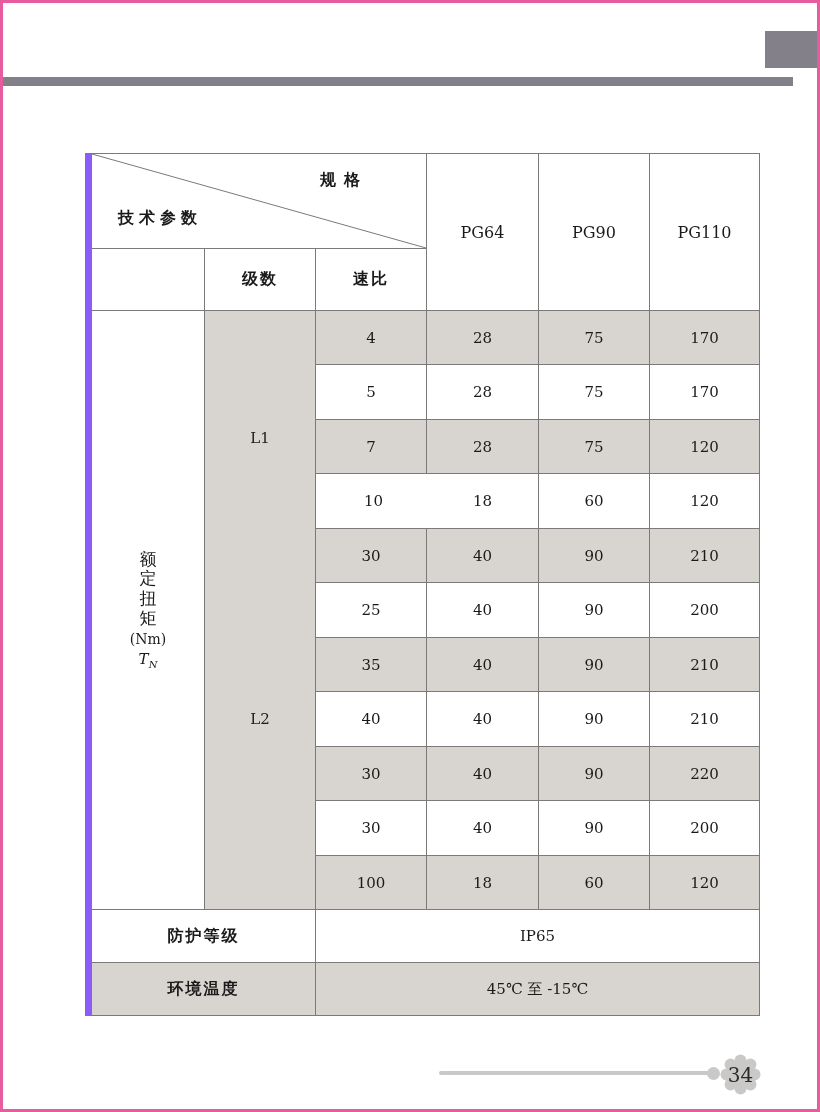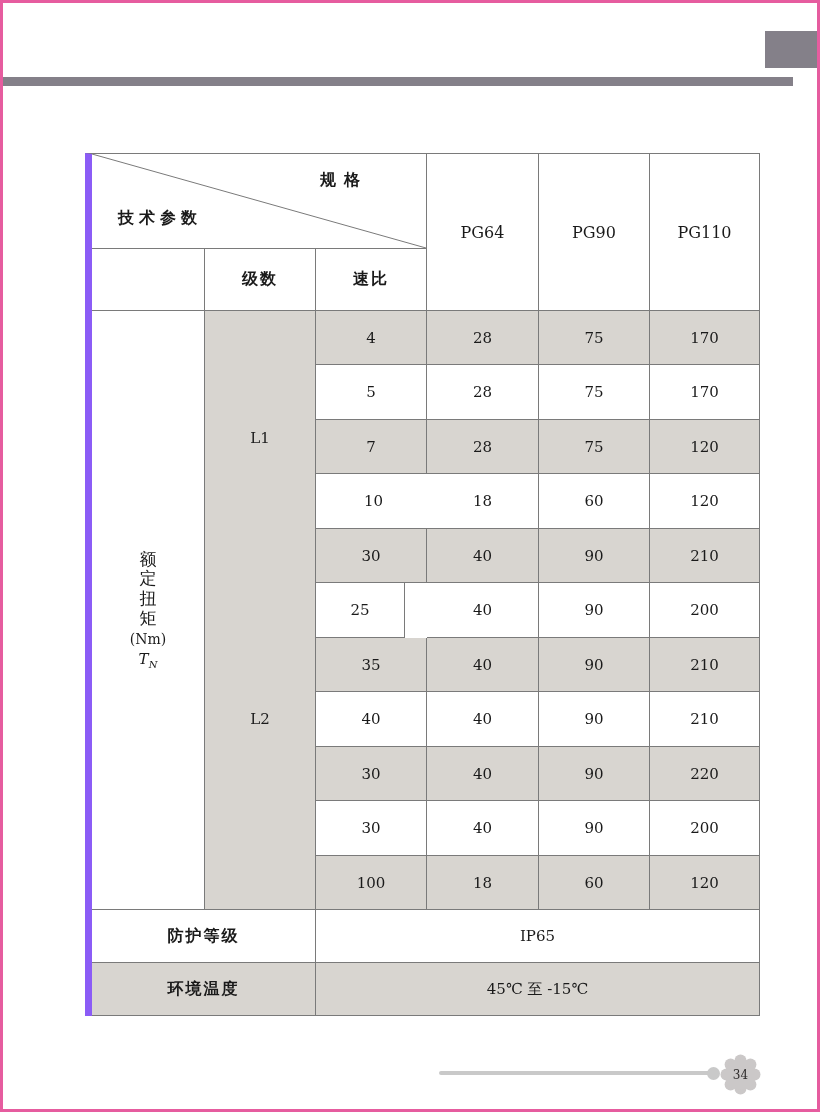"25" div.cell { width: 89px -> 111px }
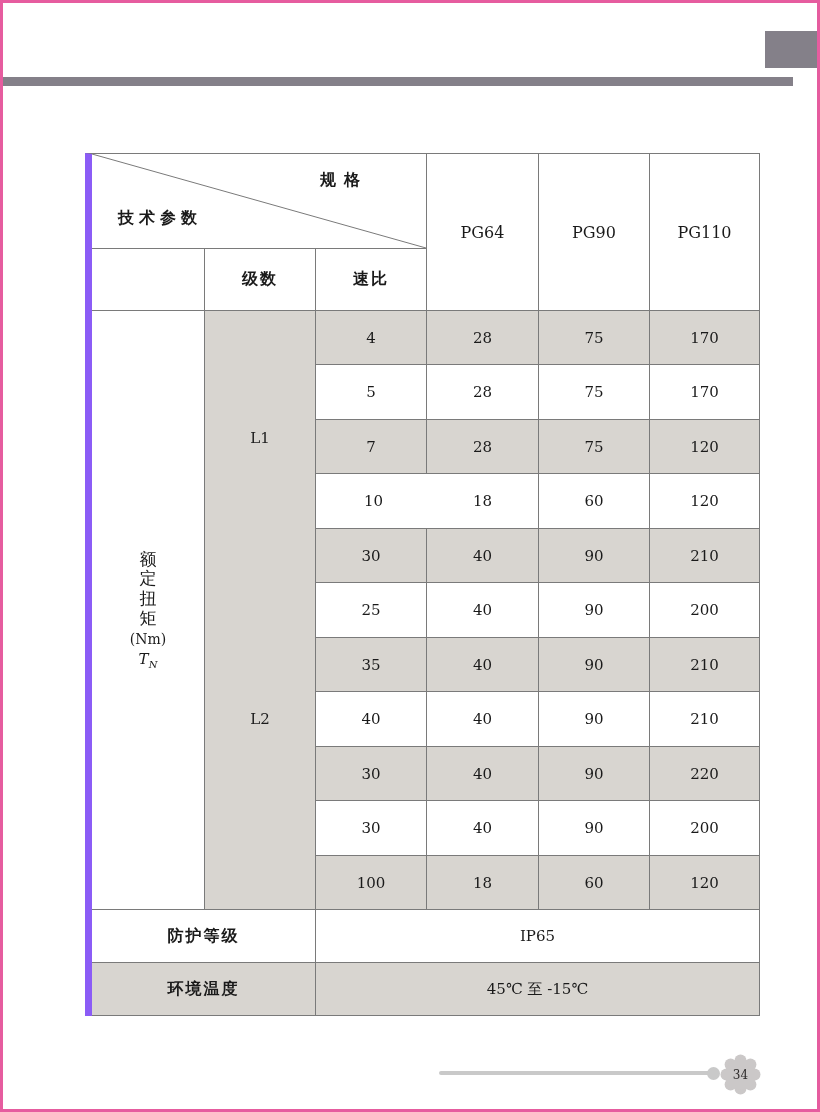"34" .pageno { font-size: 12px -> 20px }
